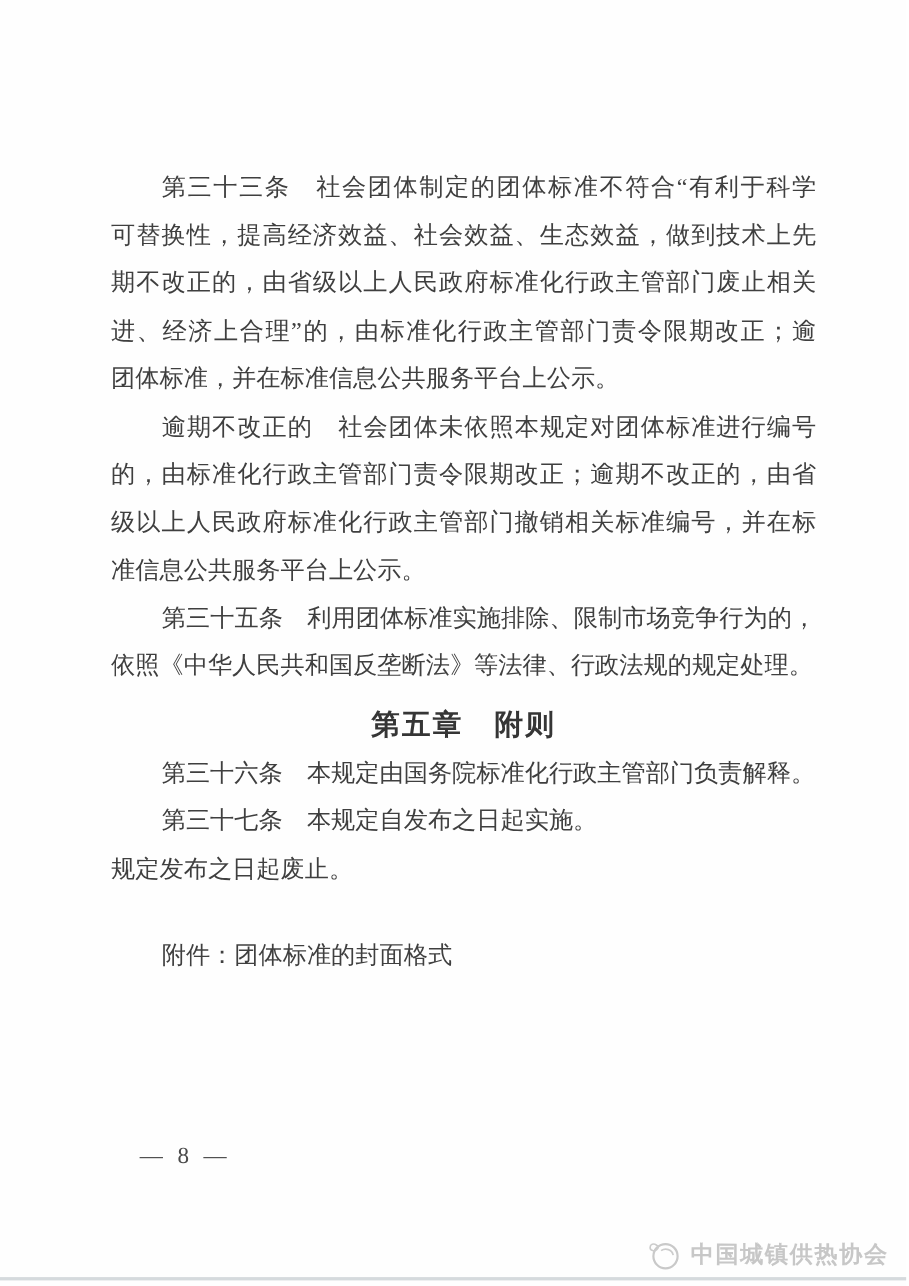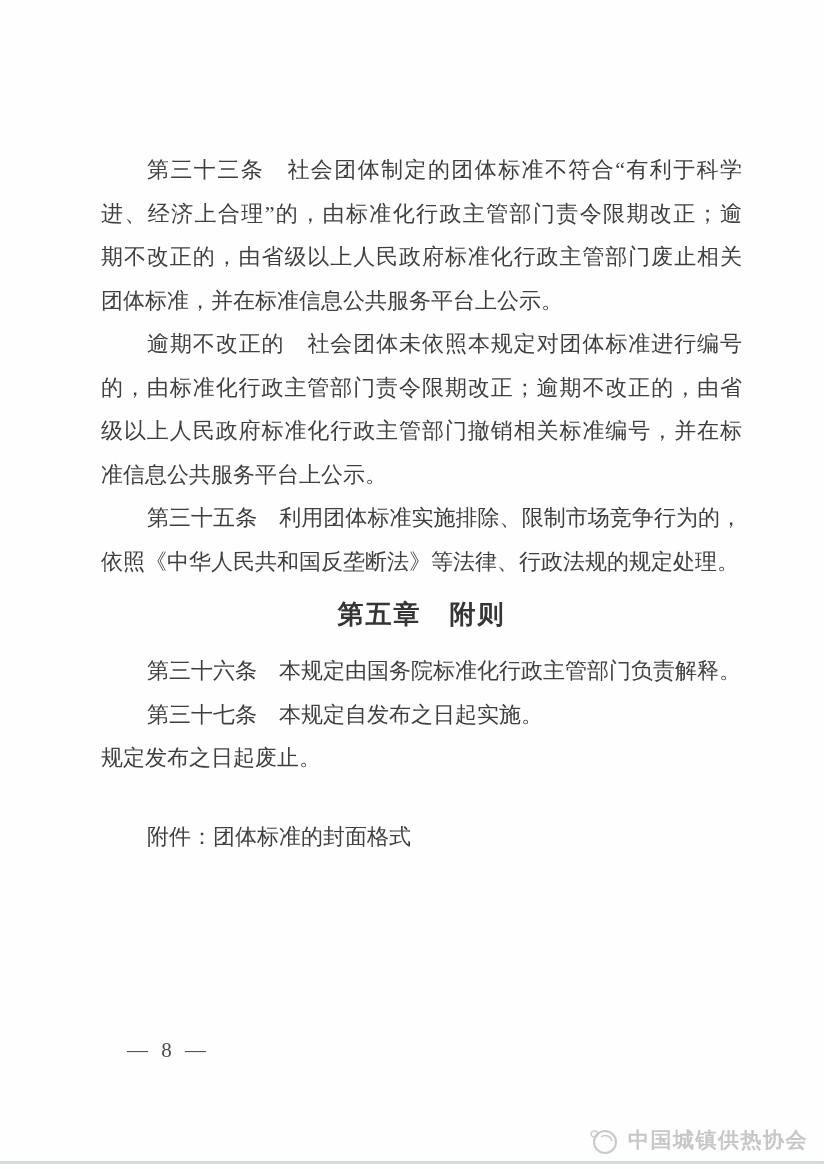"可替换性，提高经济效益、社会效益、生态效益，做到技术上先" span.line { html: none -> <span>可替换性，提高经济效益、社会效益、生态效益，做到技术上先</span> }
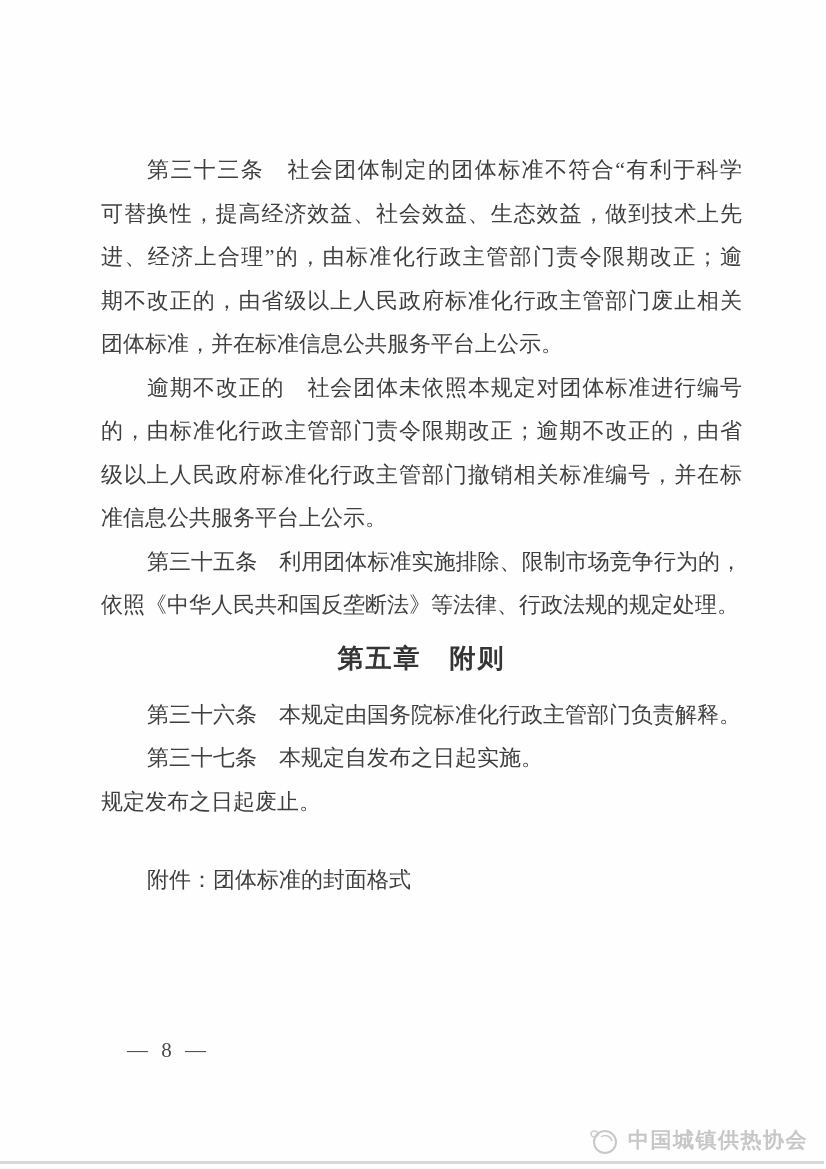"进、经济上合理”的，由标准化行政主管部门责令限期改正；逾" span.line { order: before "期不改正的，由省级以上人民政府标准化行政主管部门废止相关" -> after "期不改正的，由省级以上人民政府标准化行政主管部门废止相关" }
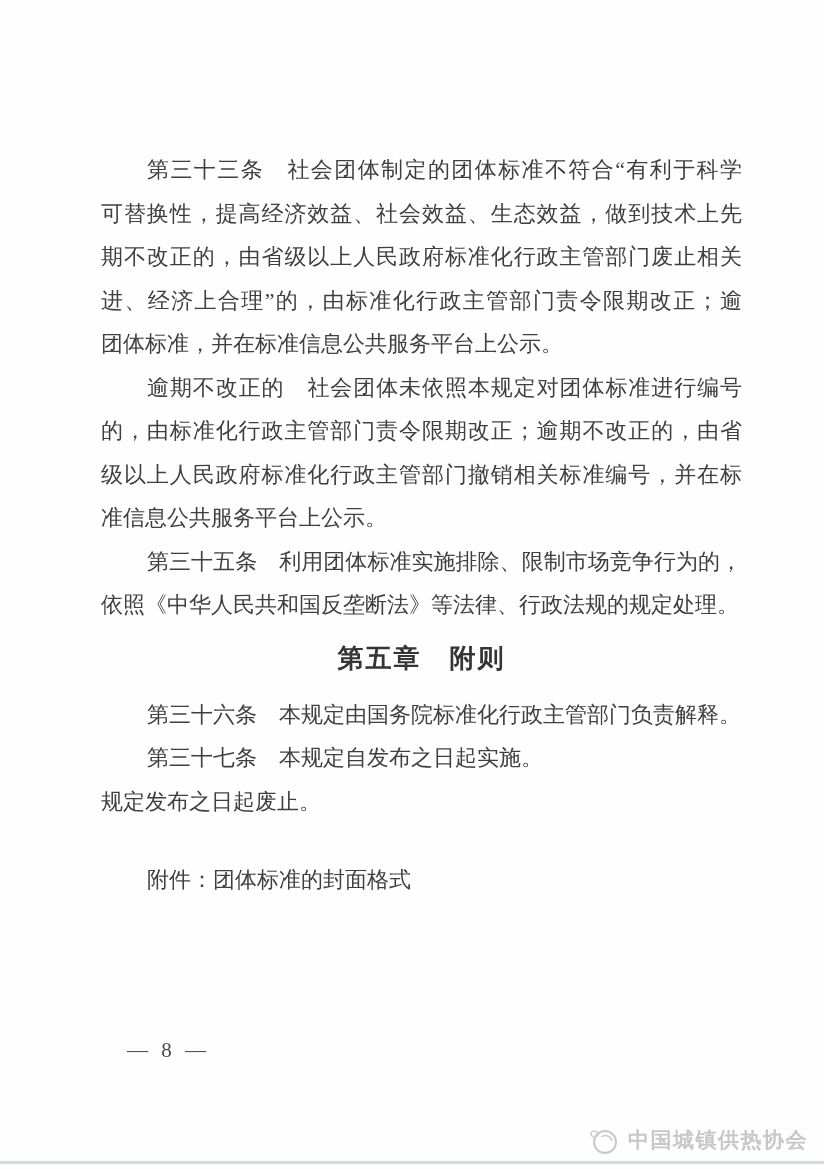"第五章 附则" .chapter-heading { margin: 10px 0 12px 0 -> 10px 0 0 0 }
